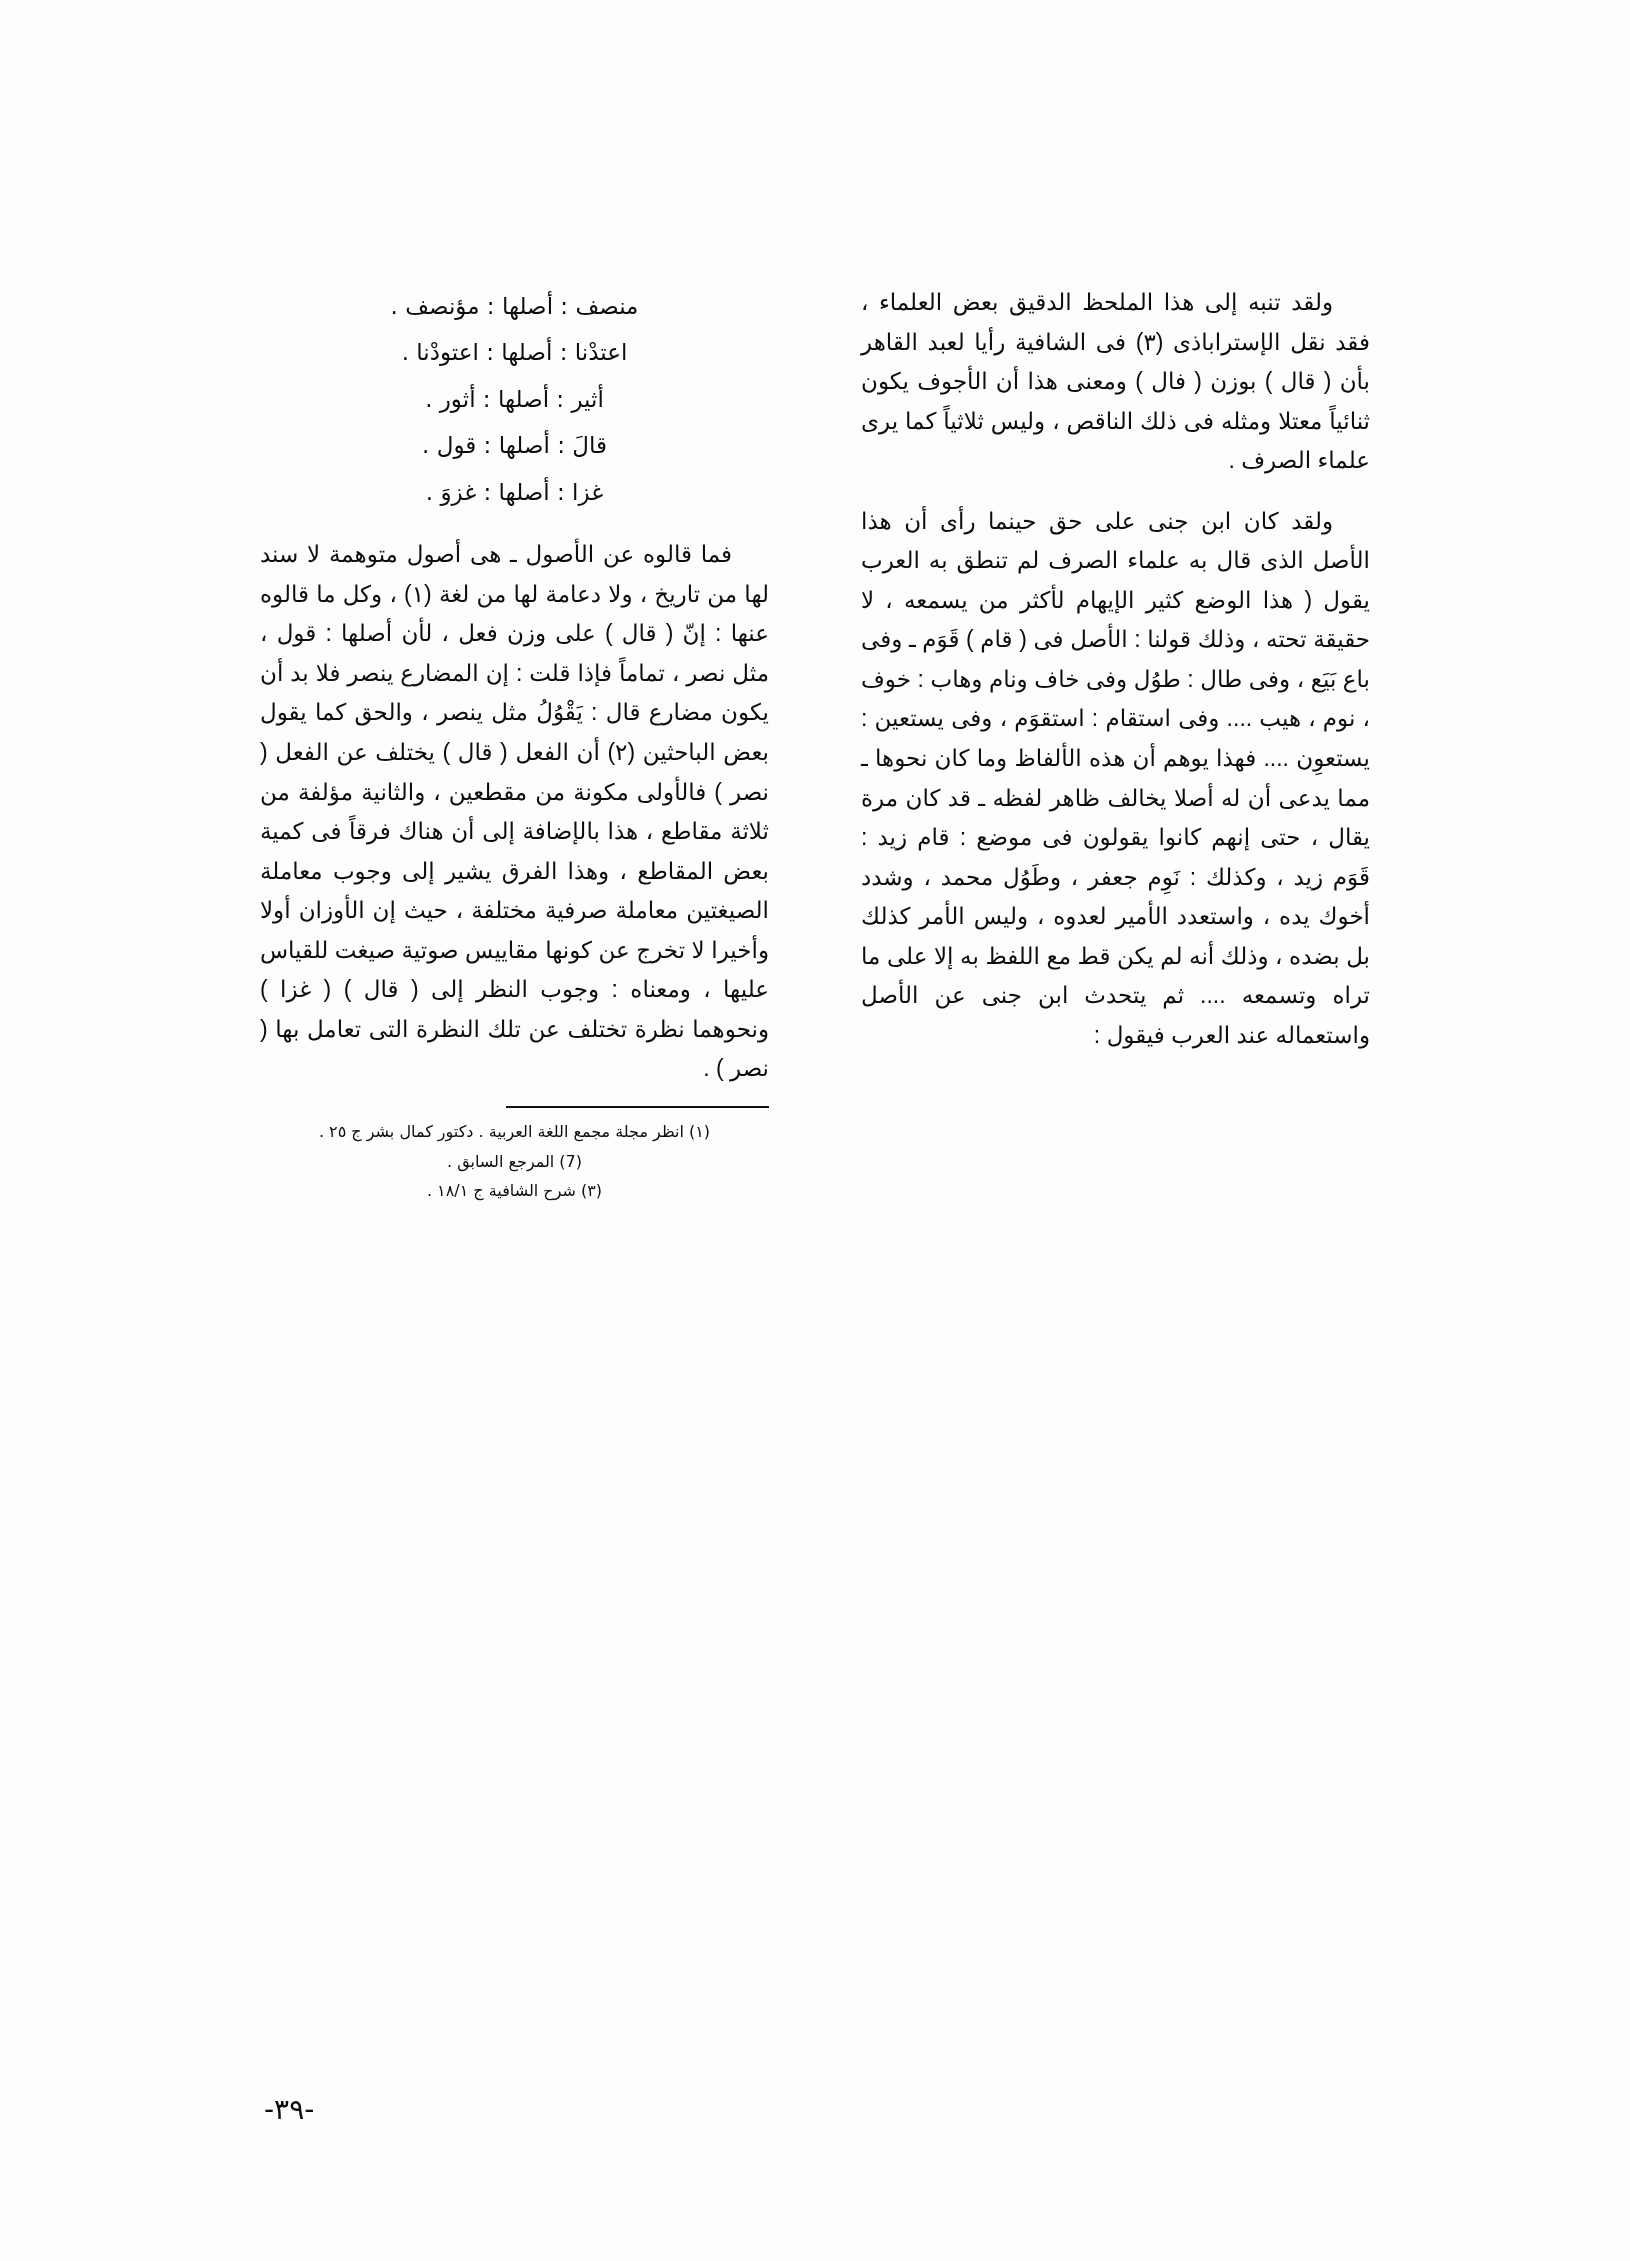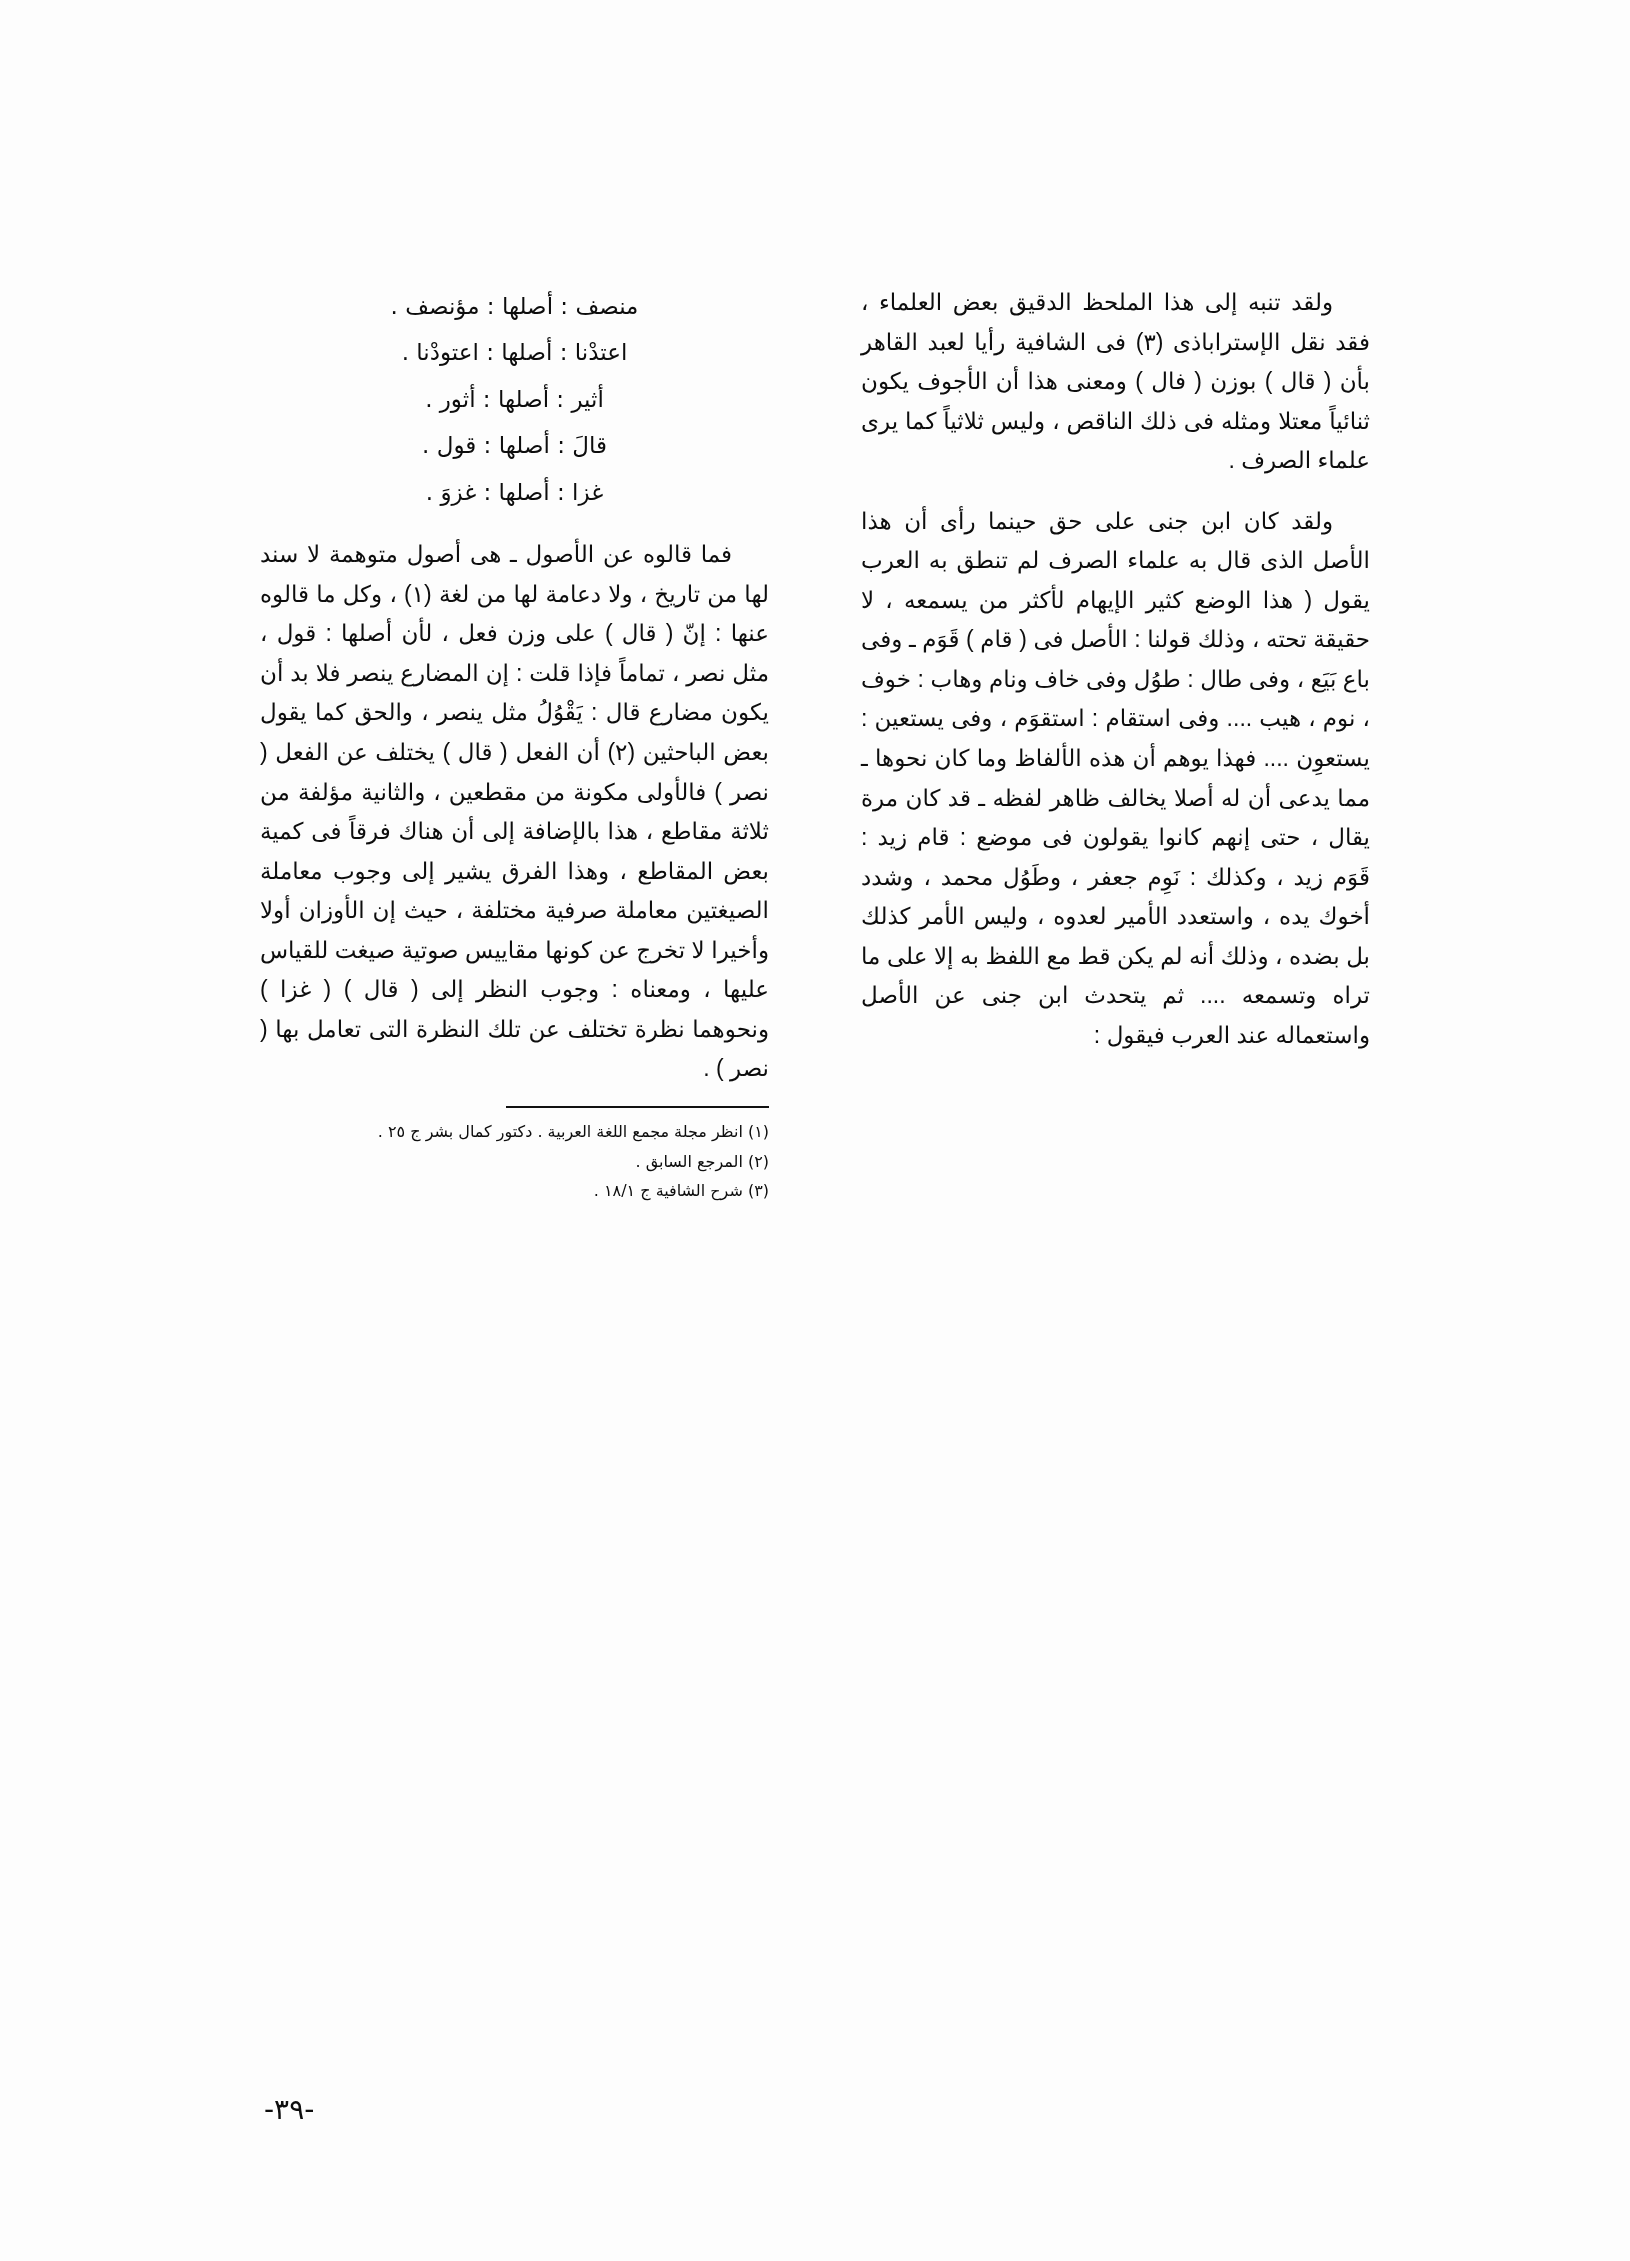"(١) انظر مجلة مجمع اللغة" .footnotes div { text-align: right -> center }
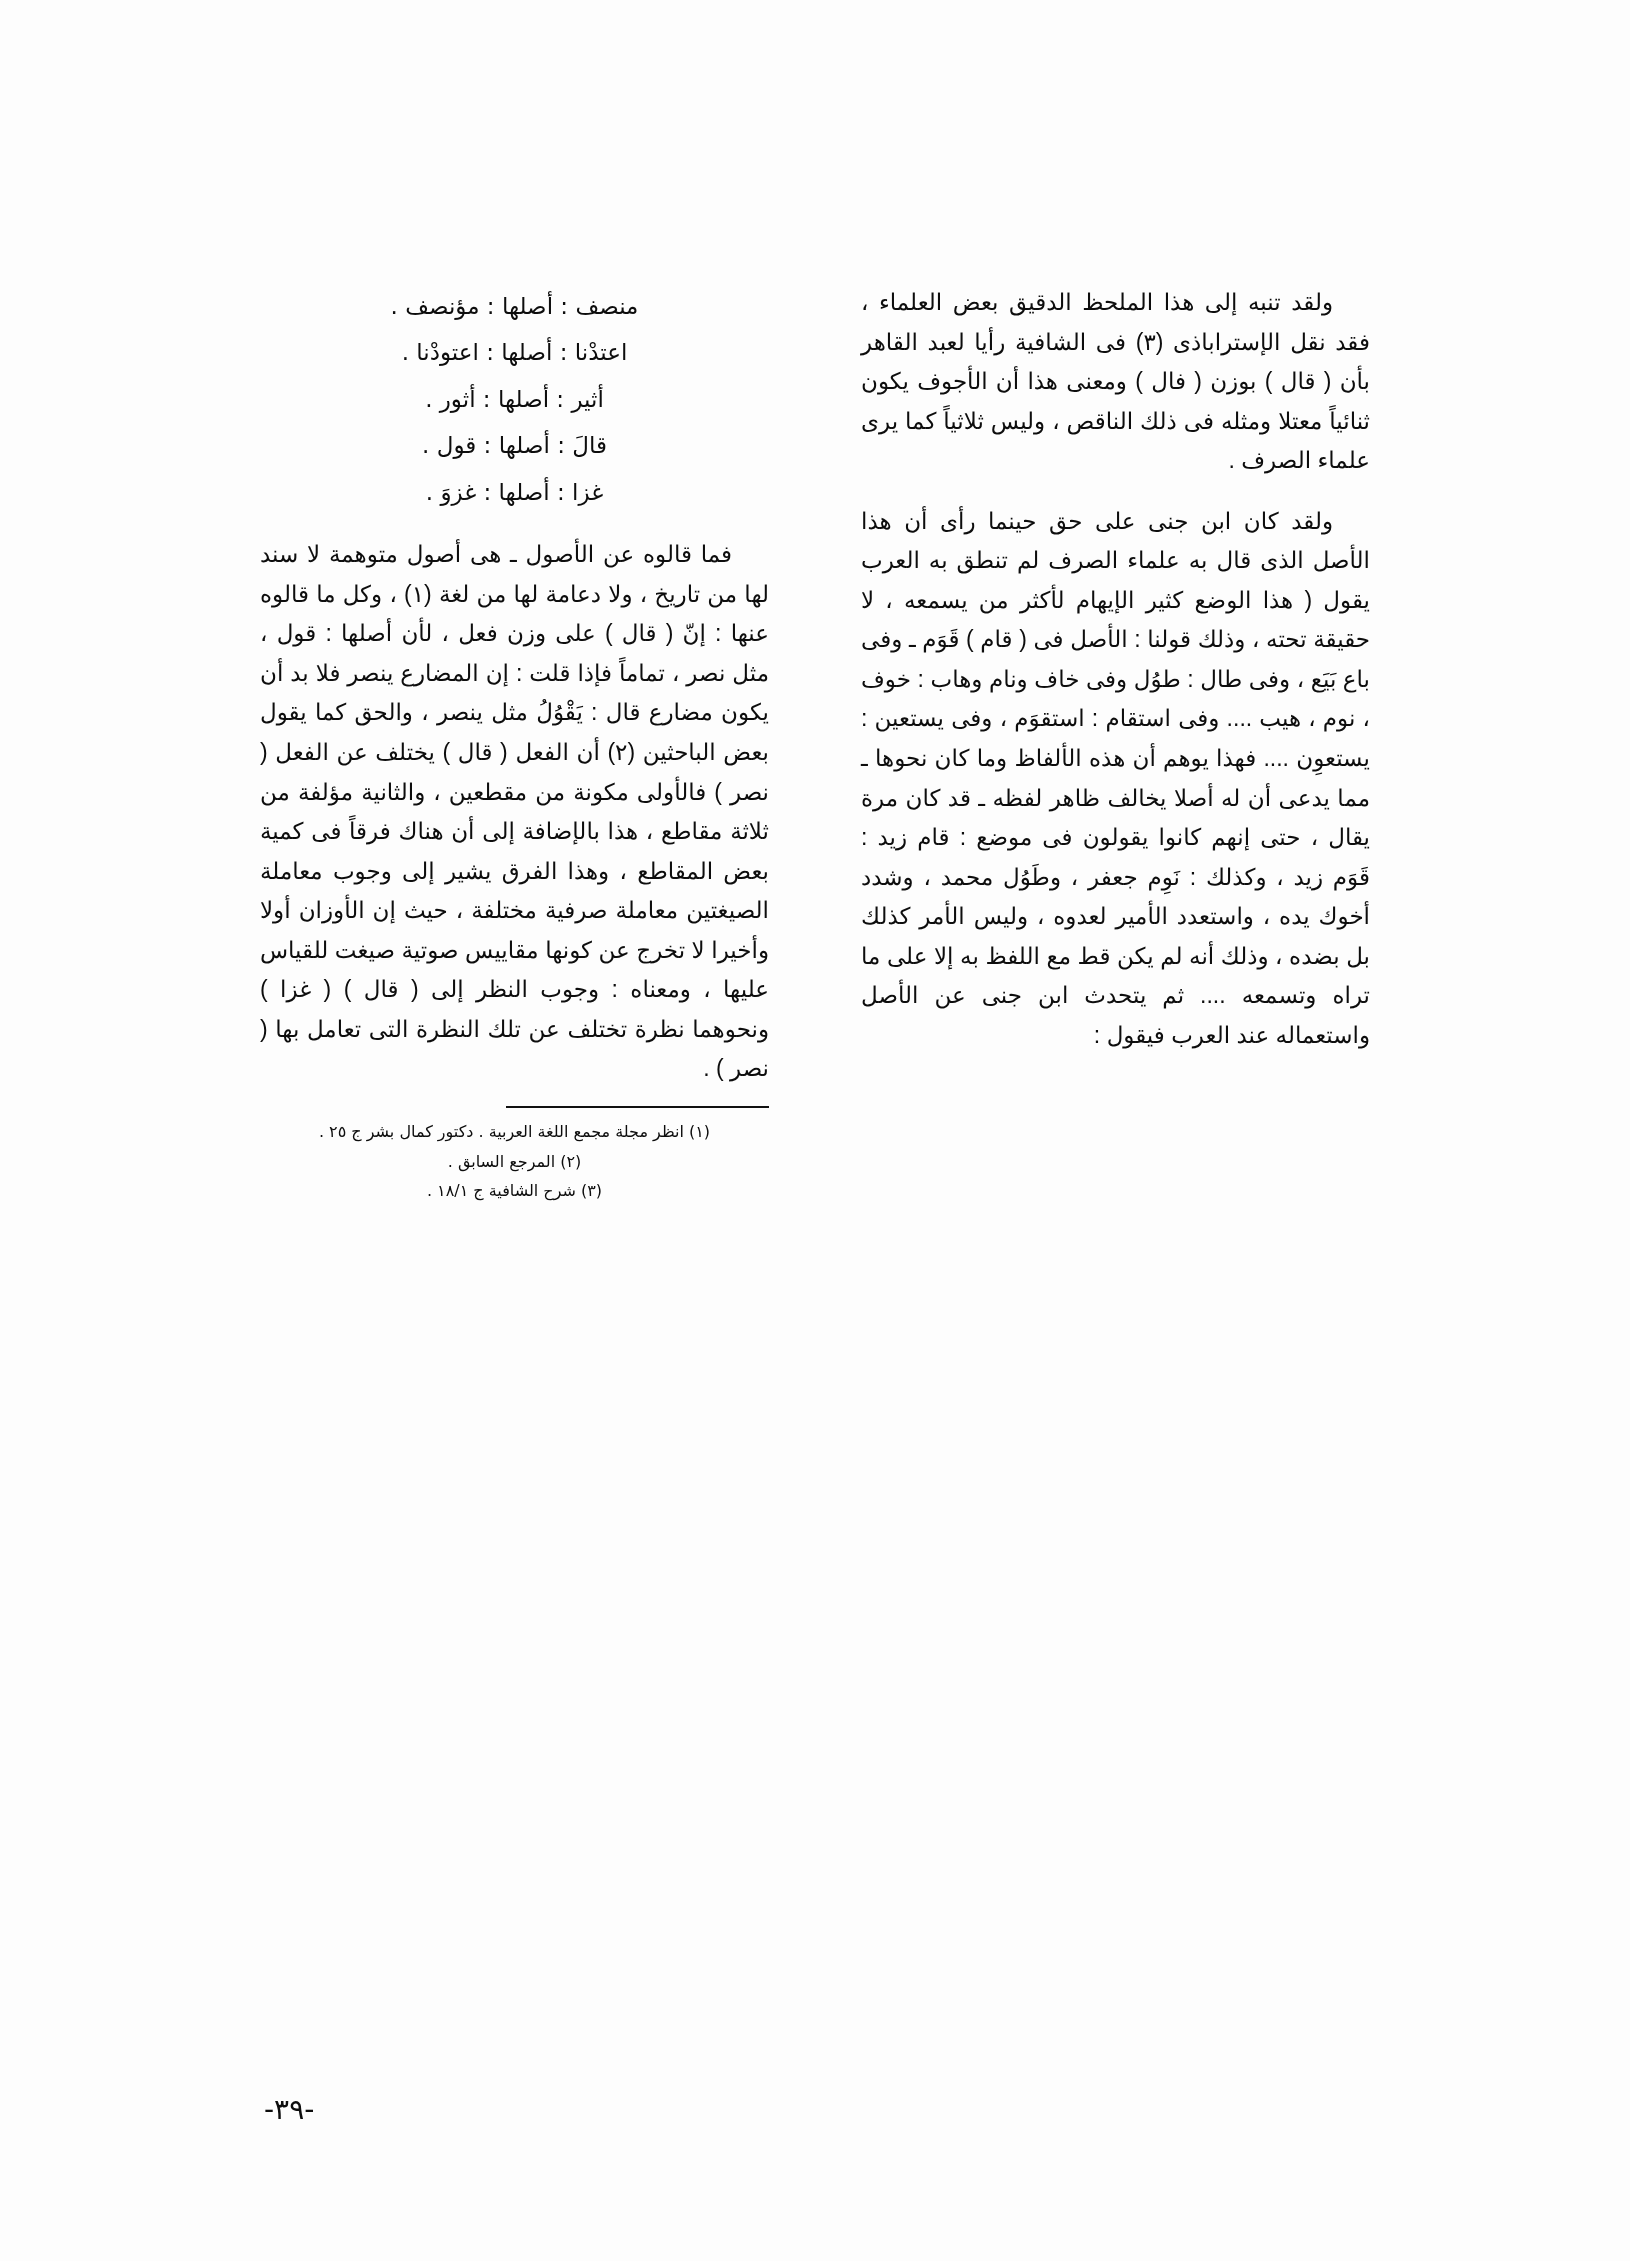"(٢) المرجع السابق ." div { text: ٢ -> 7 }
